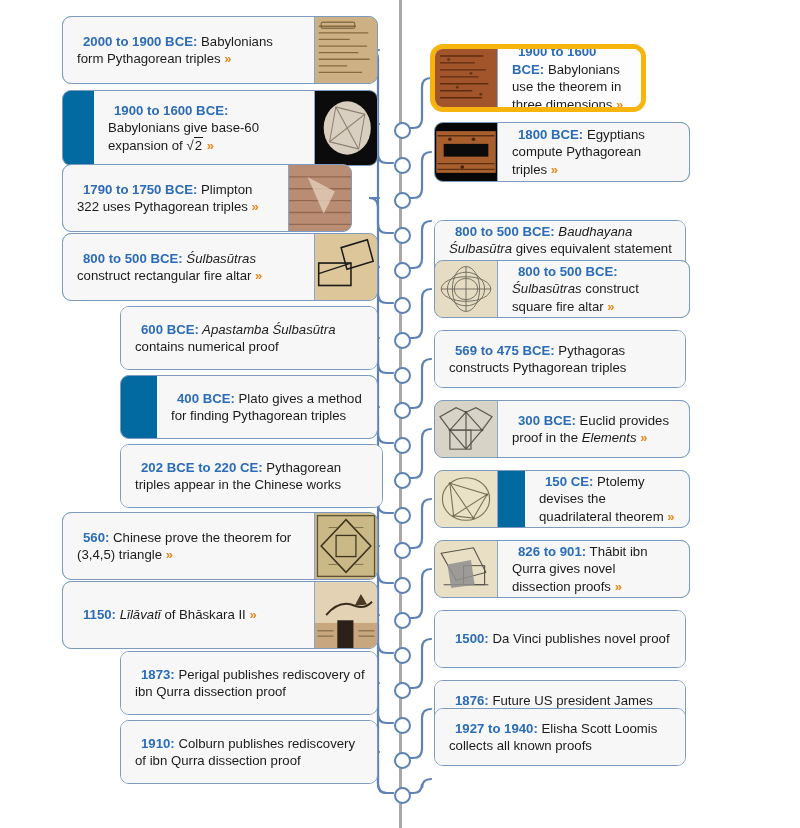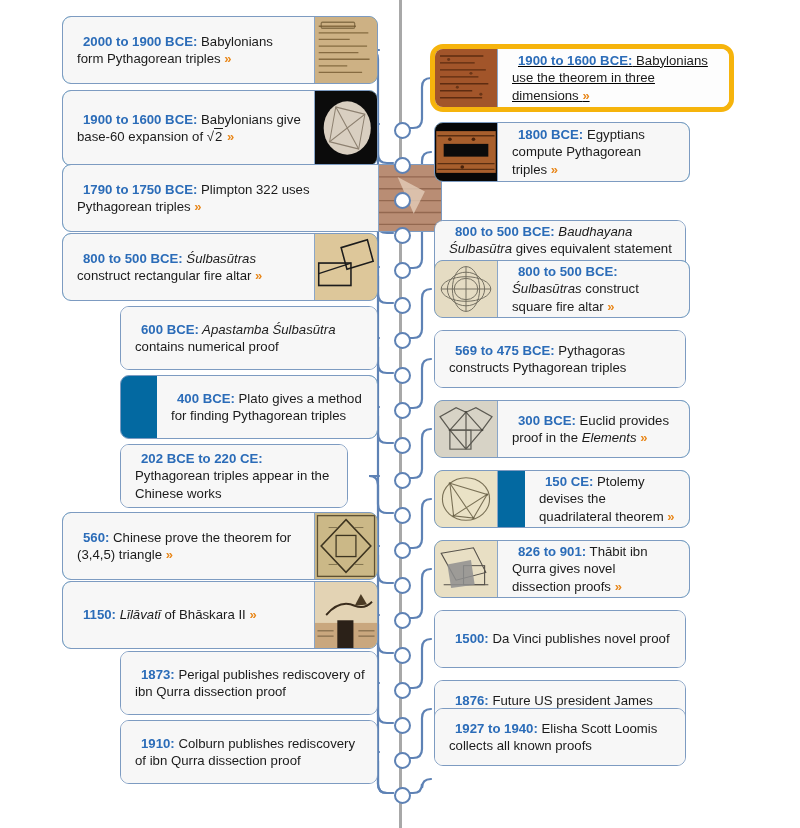"1900 to 1600 BCE: Babylonians use" div.card { text-decoration: underline -> none; width: 304px -> 216px }
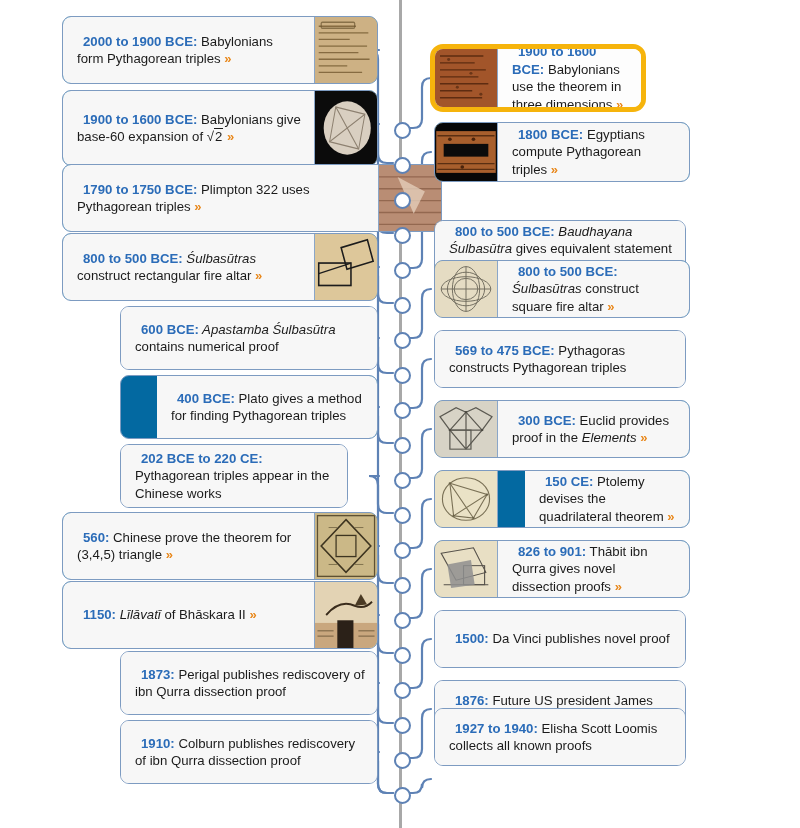"1900 to 1600 BCE: Babylonians give" div.card { padding-left: none -> 31px }
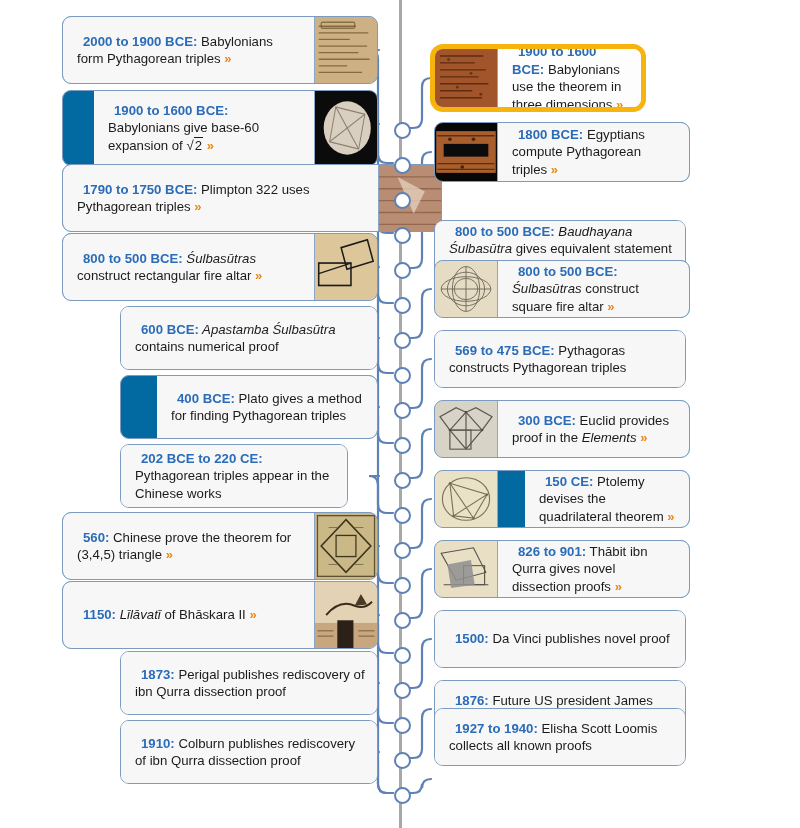"1790 to 1750 BCE: Plimpton" div.card { width: 380px -> 290px }
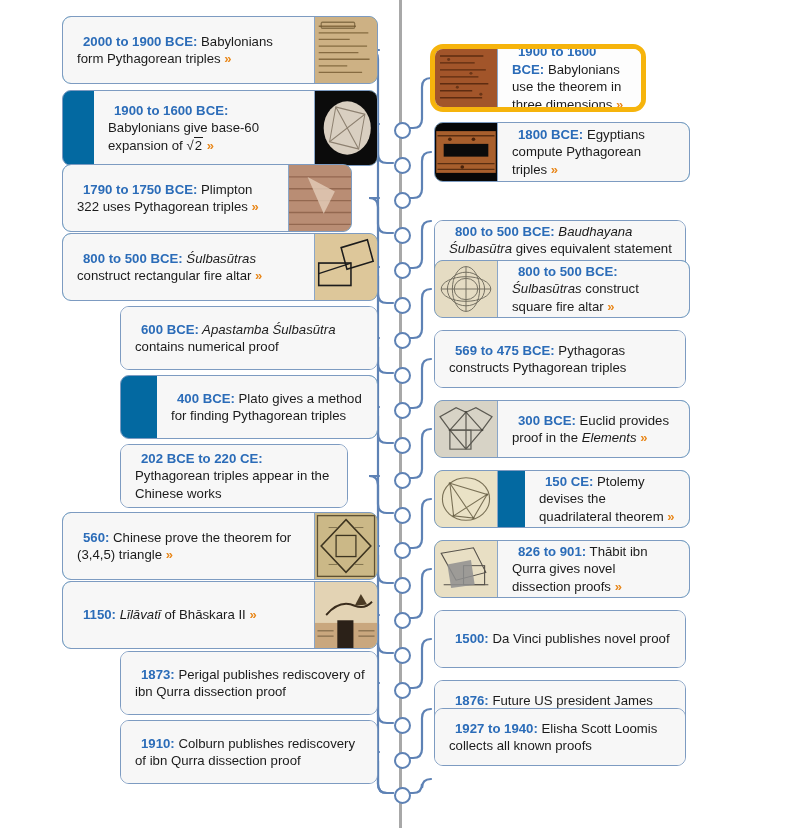"202 BCE to 220 CE:" div.card { width: 228px -> 263px }
